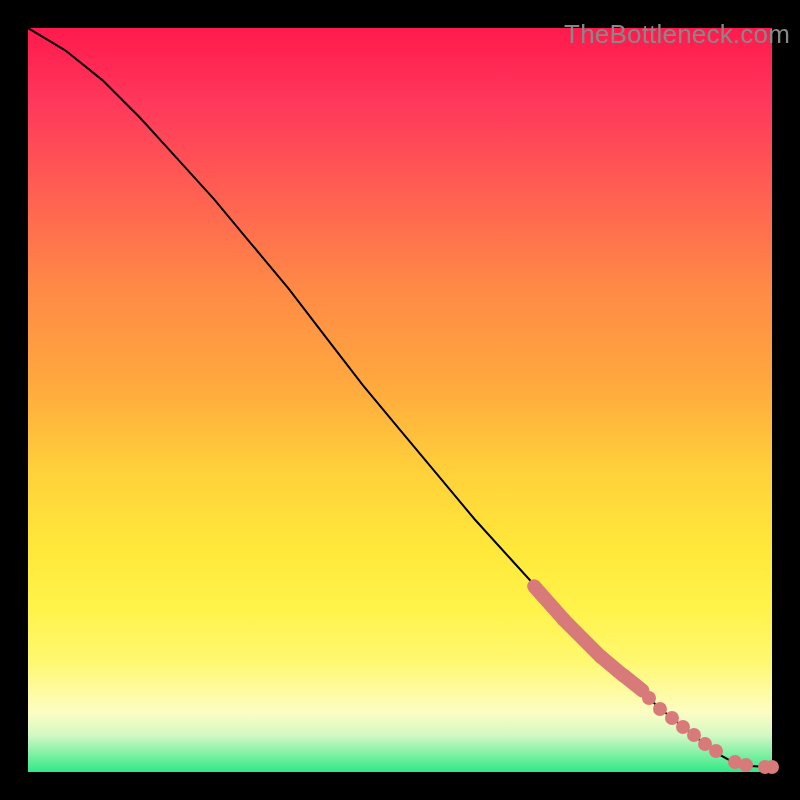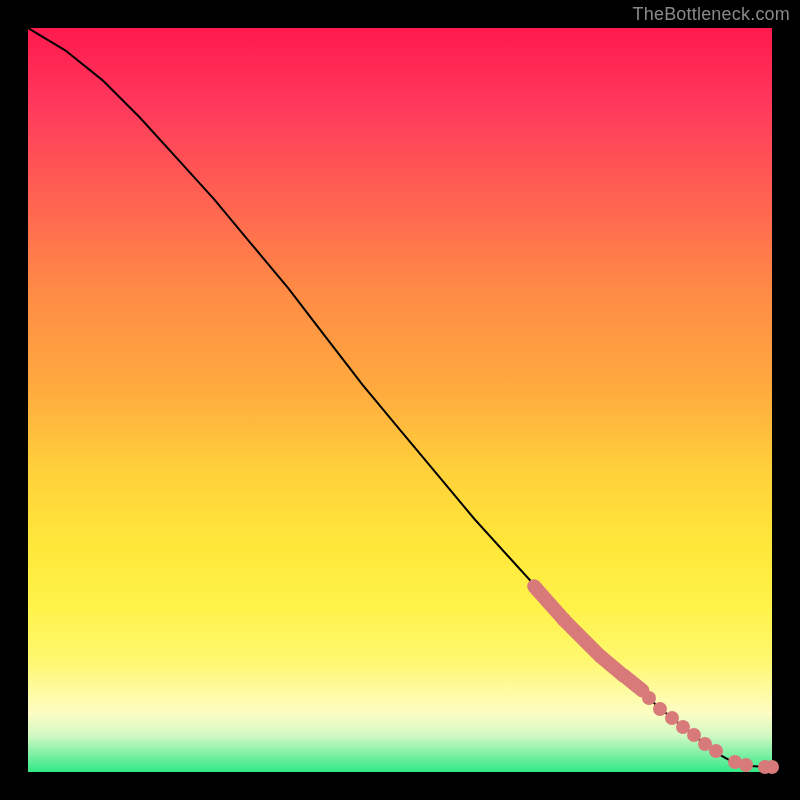"TheBottleneck.com" .watermark { font-size: 18px -> 26px; top: 4px -> 19px }
